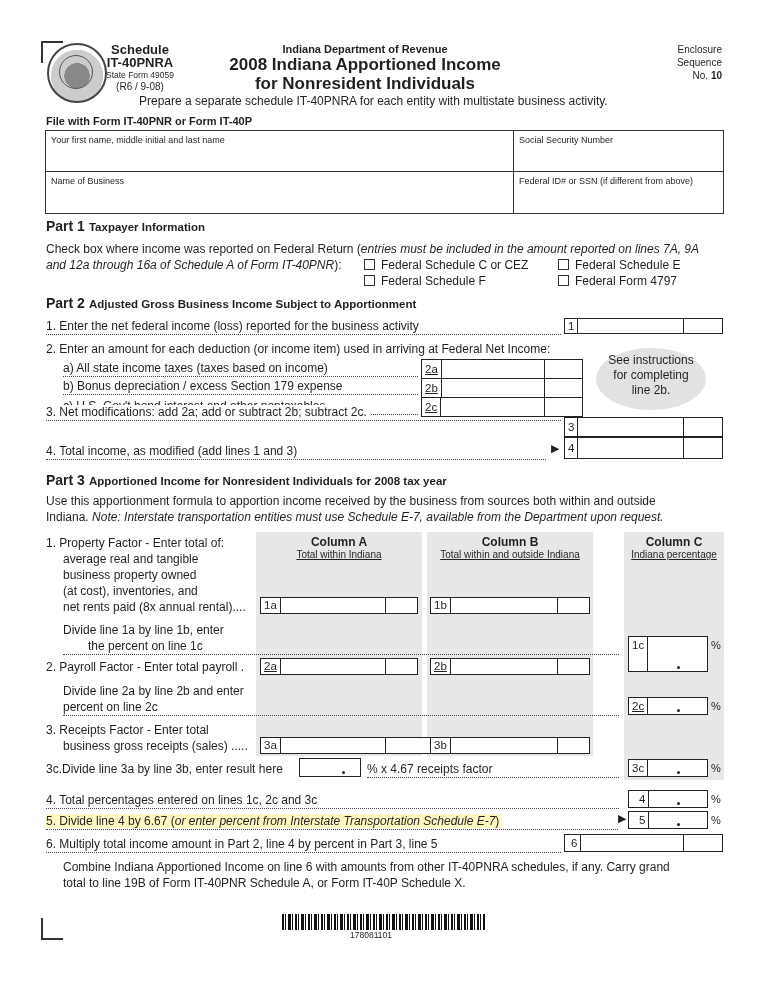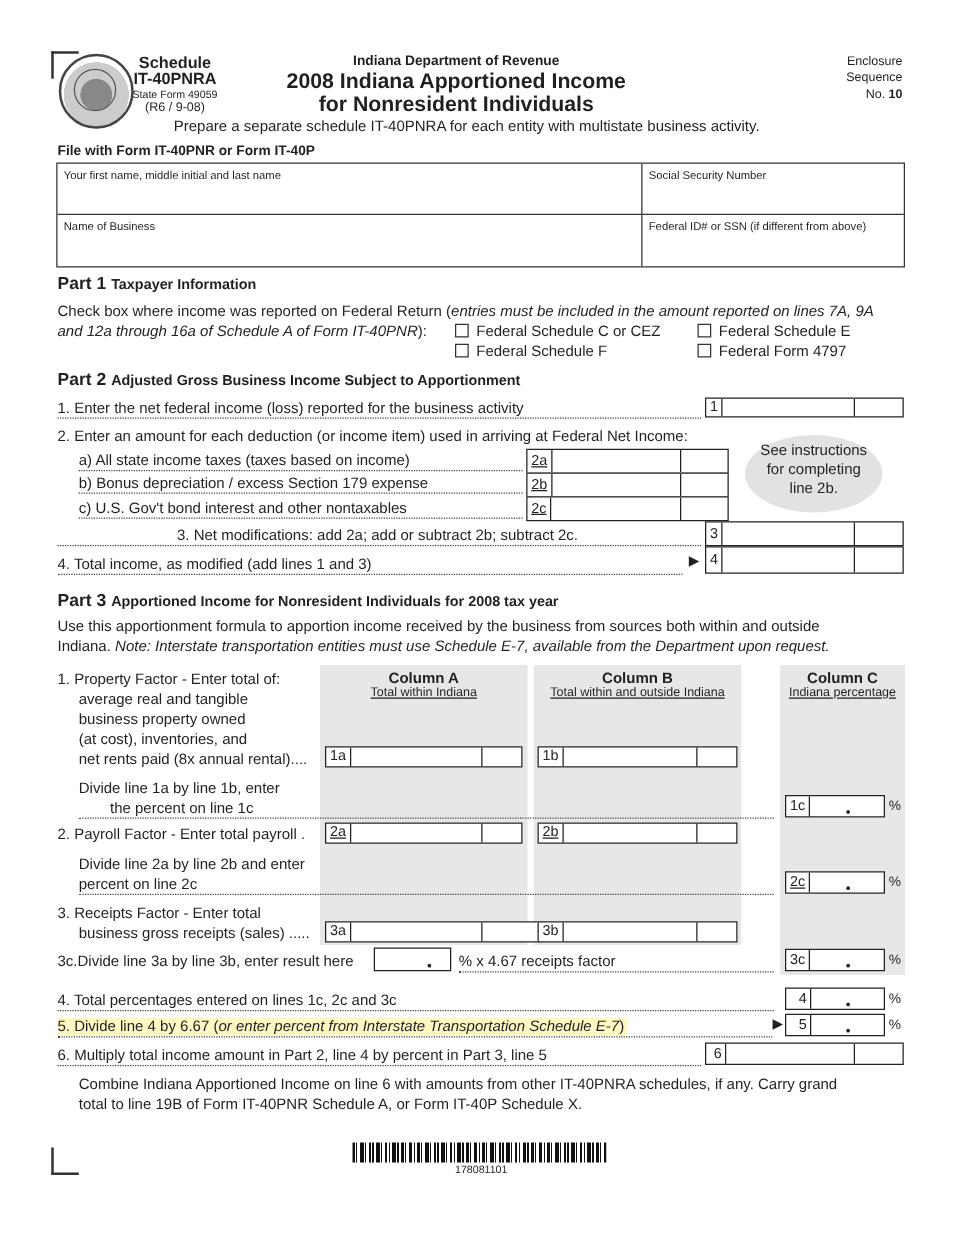"3. Net modifications: add 2a;" div.abs { text-align: center -> none; top: 420px -> 404px }
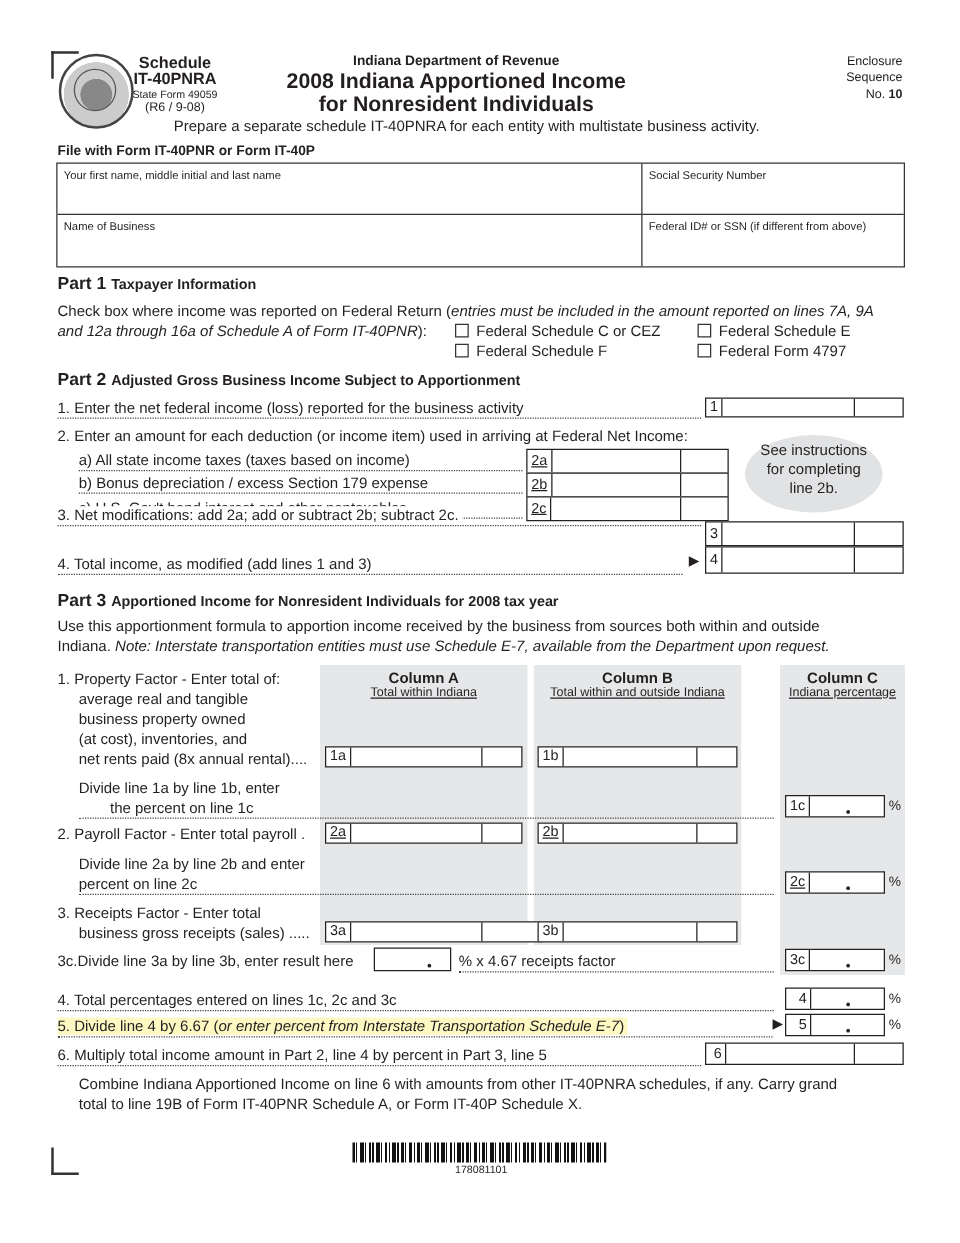"1c" div.box { height: 18px -> 36px }
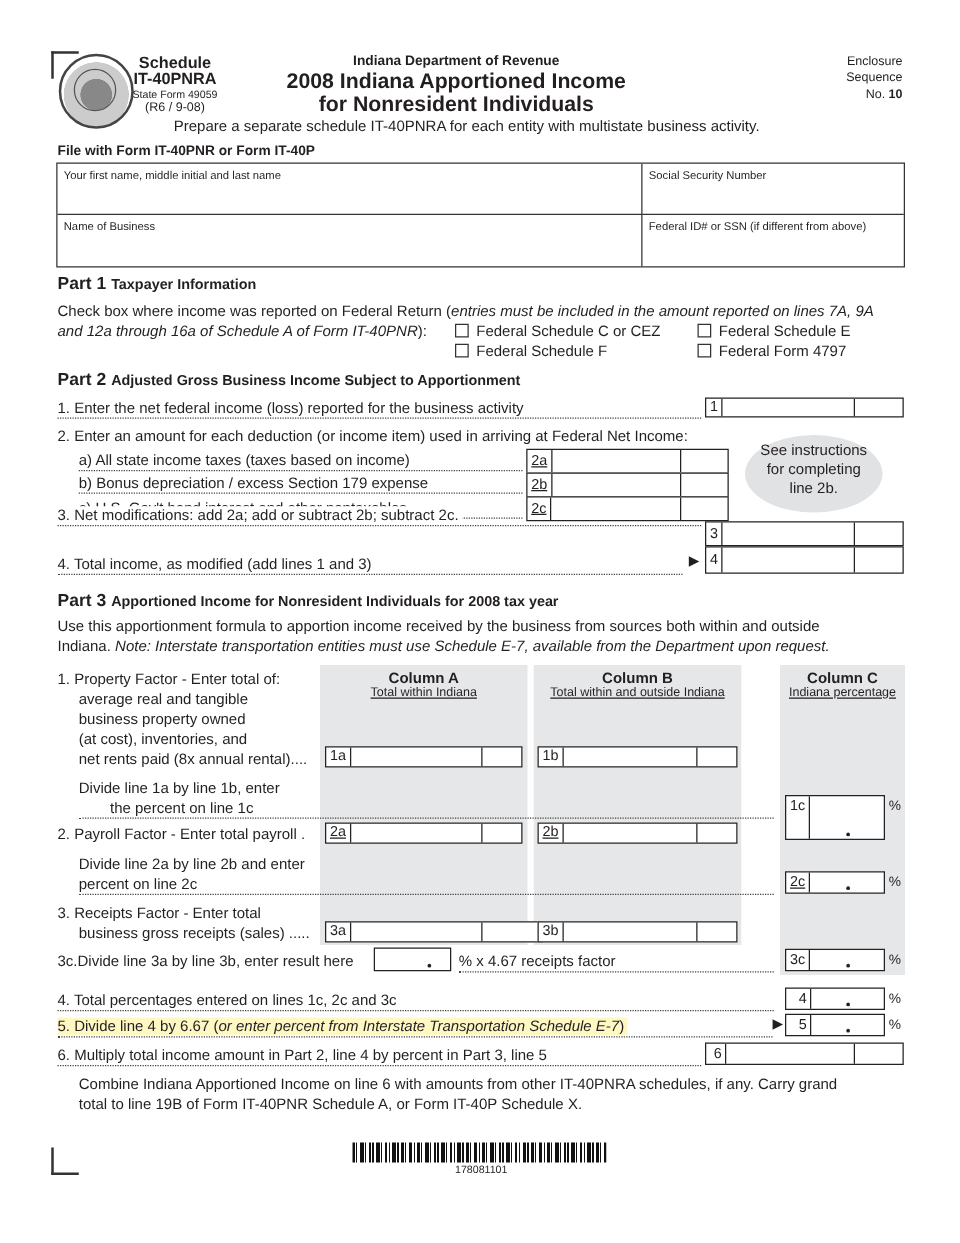"178081101" .bcnum { text-align: center -> left }
